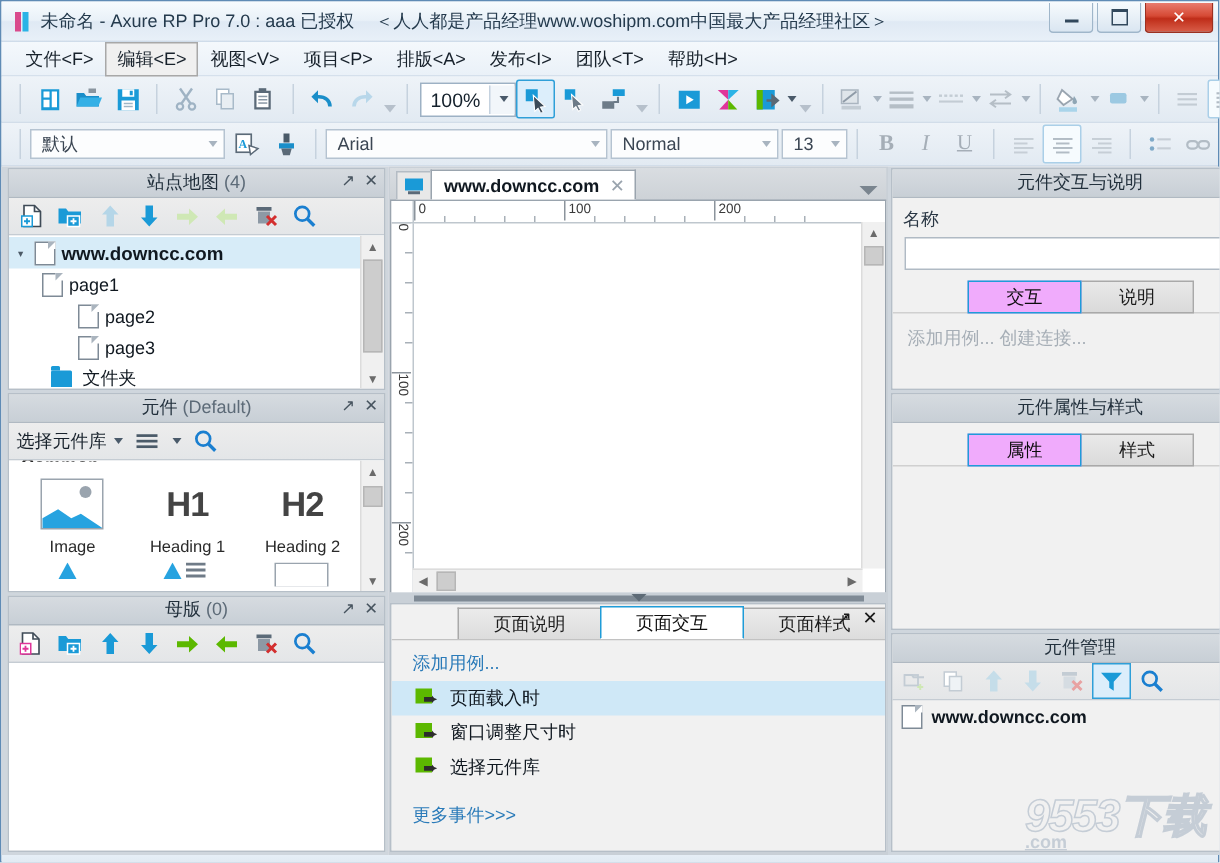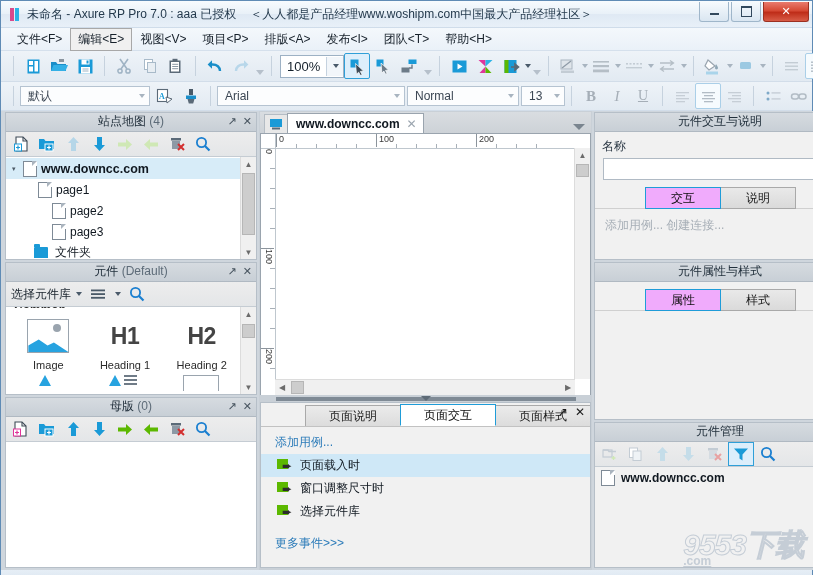"page1" div.tnode { padding-left: 32px -> 22px }
